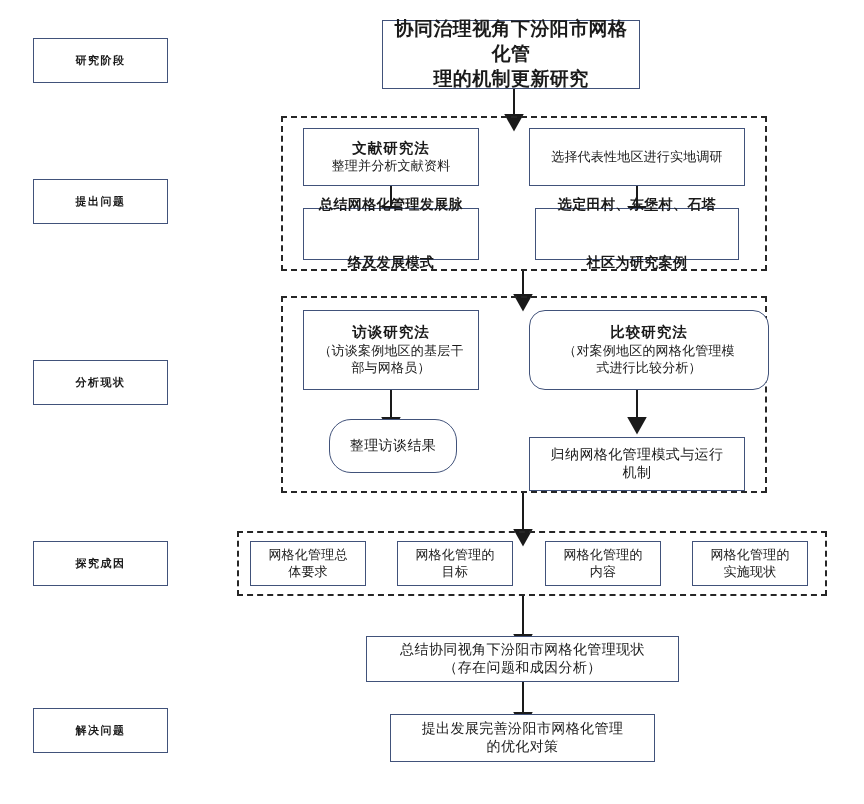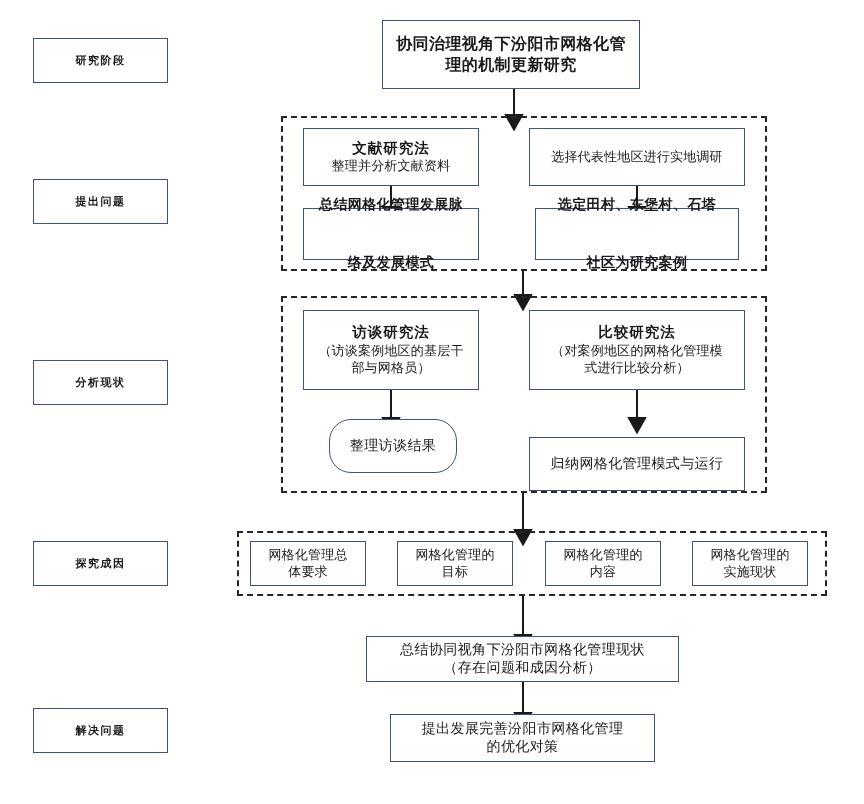"协同治理视角下汾阳市网格化管" .title-box { font-size: 16px -> 19px }
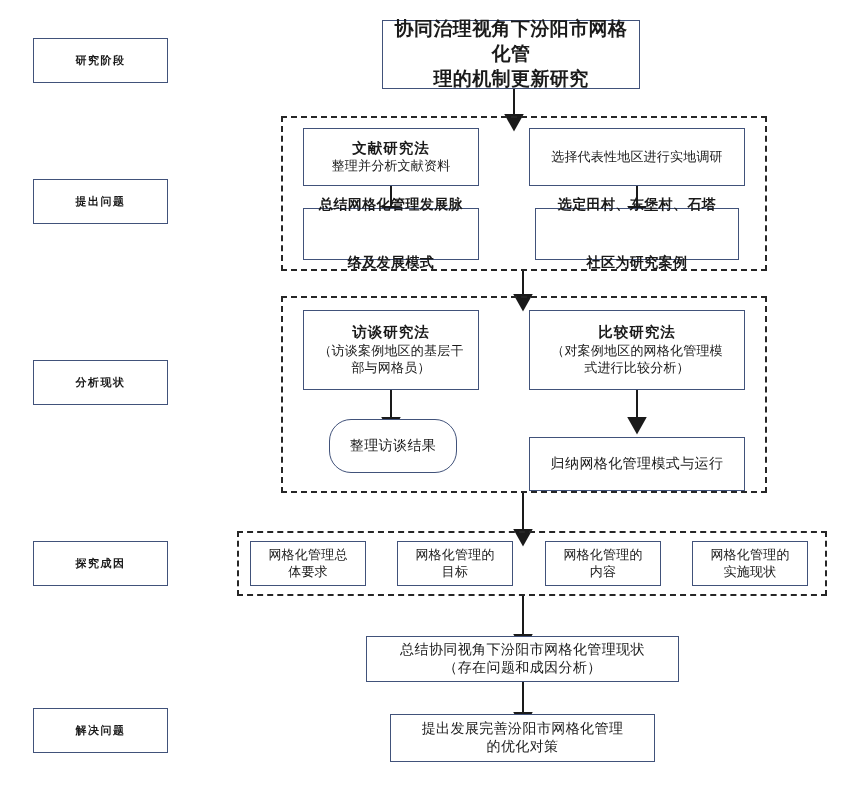"比较研究法" div.box { border-radius: none -> 16px; width: 216px -> 240px }
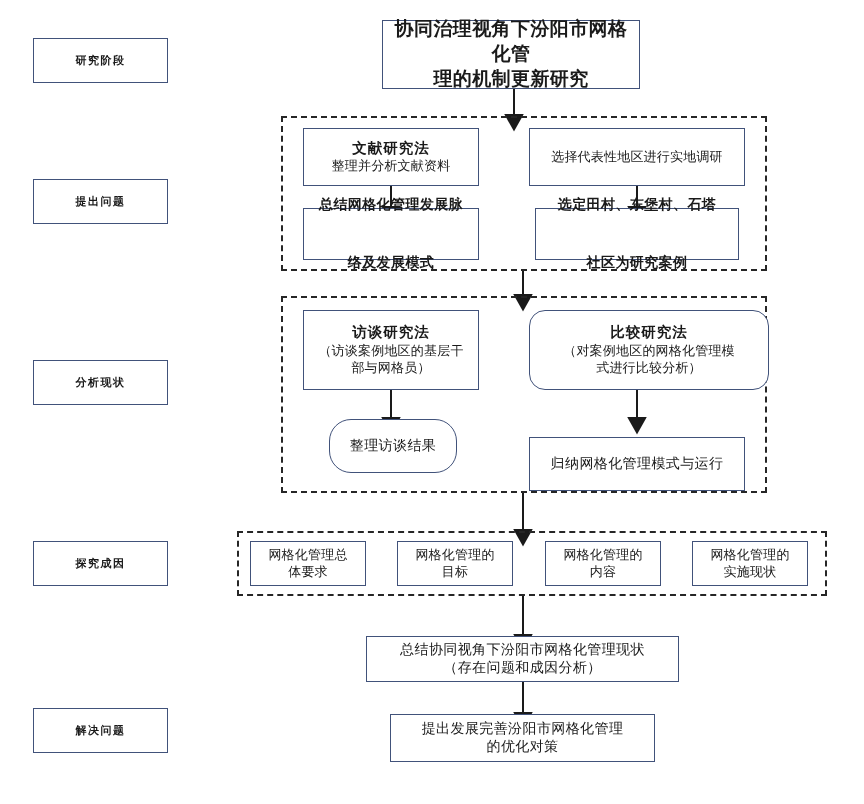"机制" span.ln { html: none -> <span>机制</span> }
